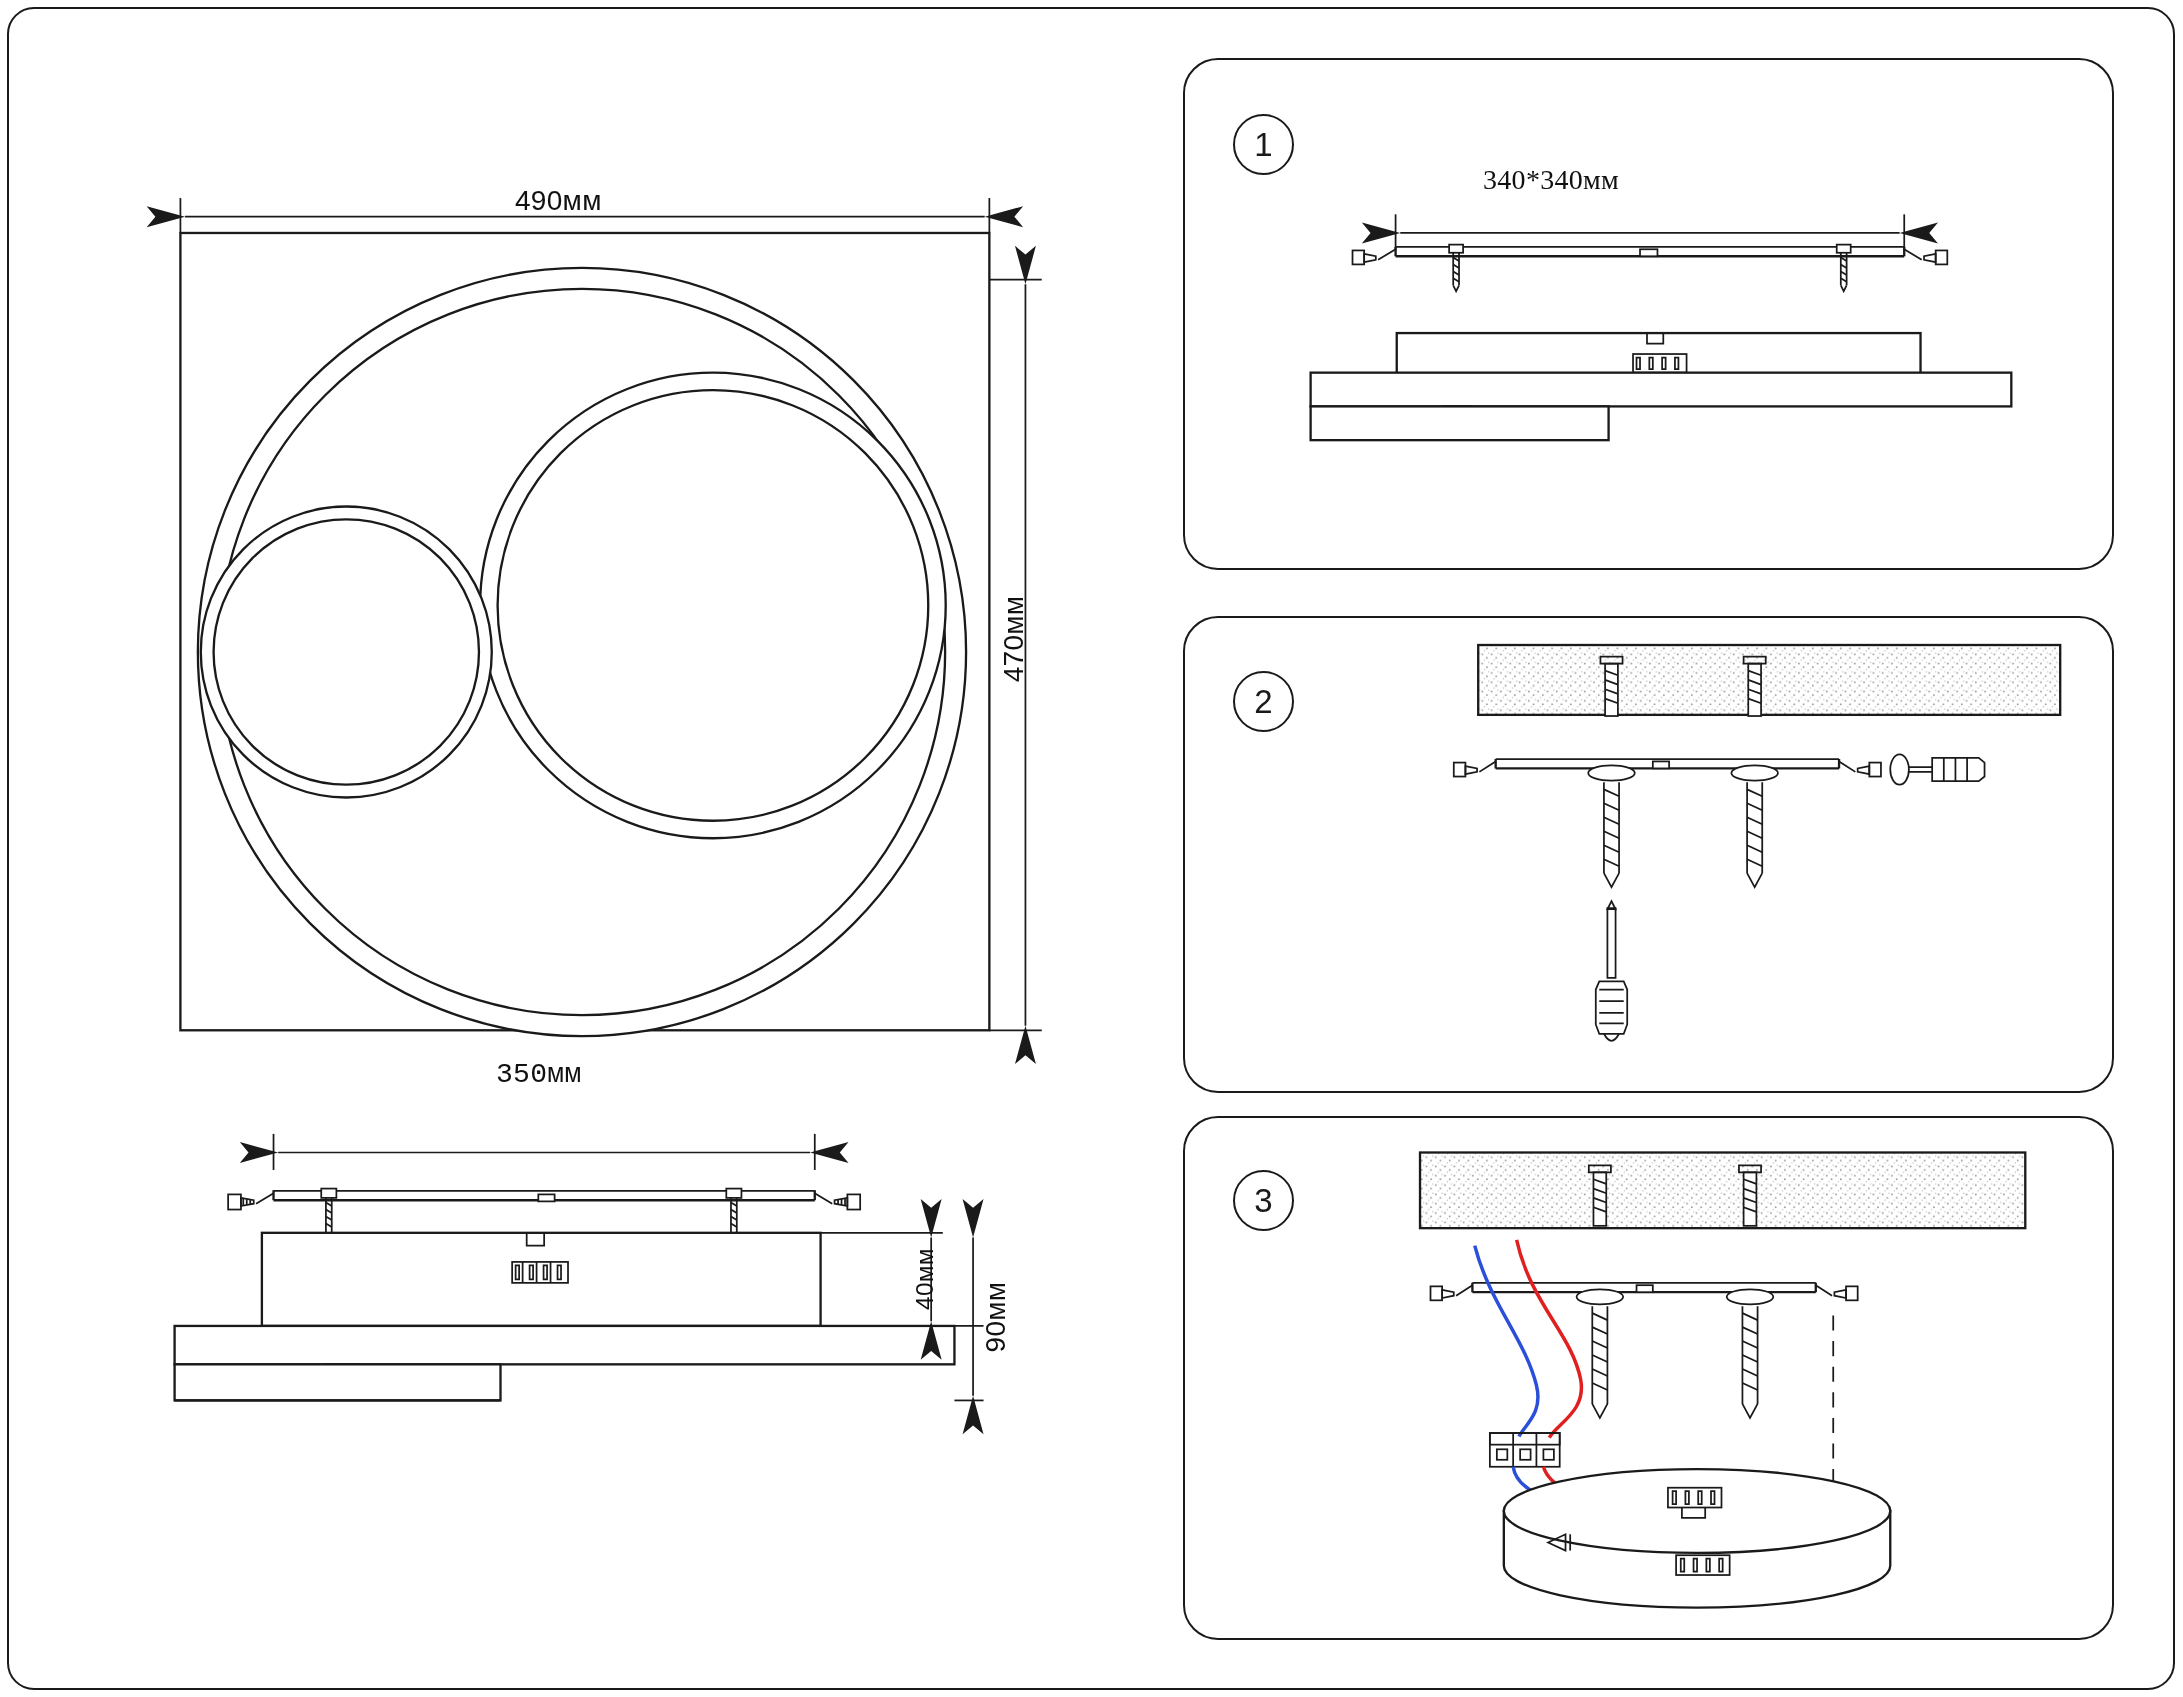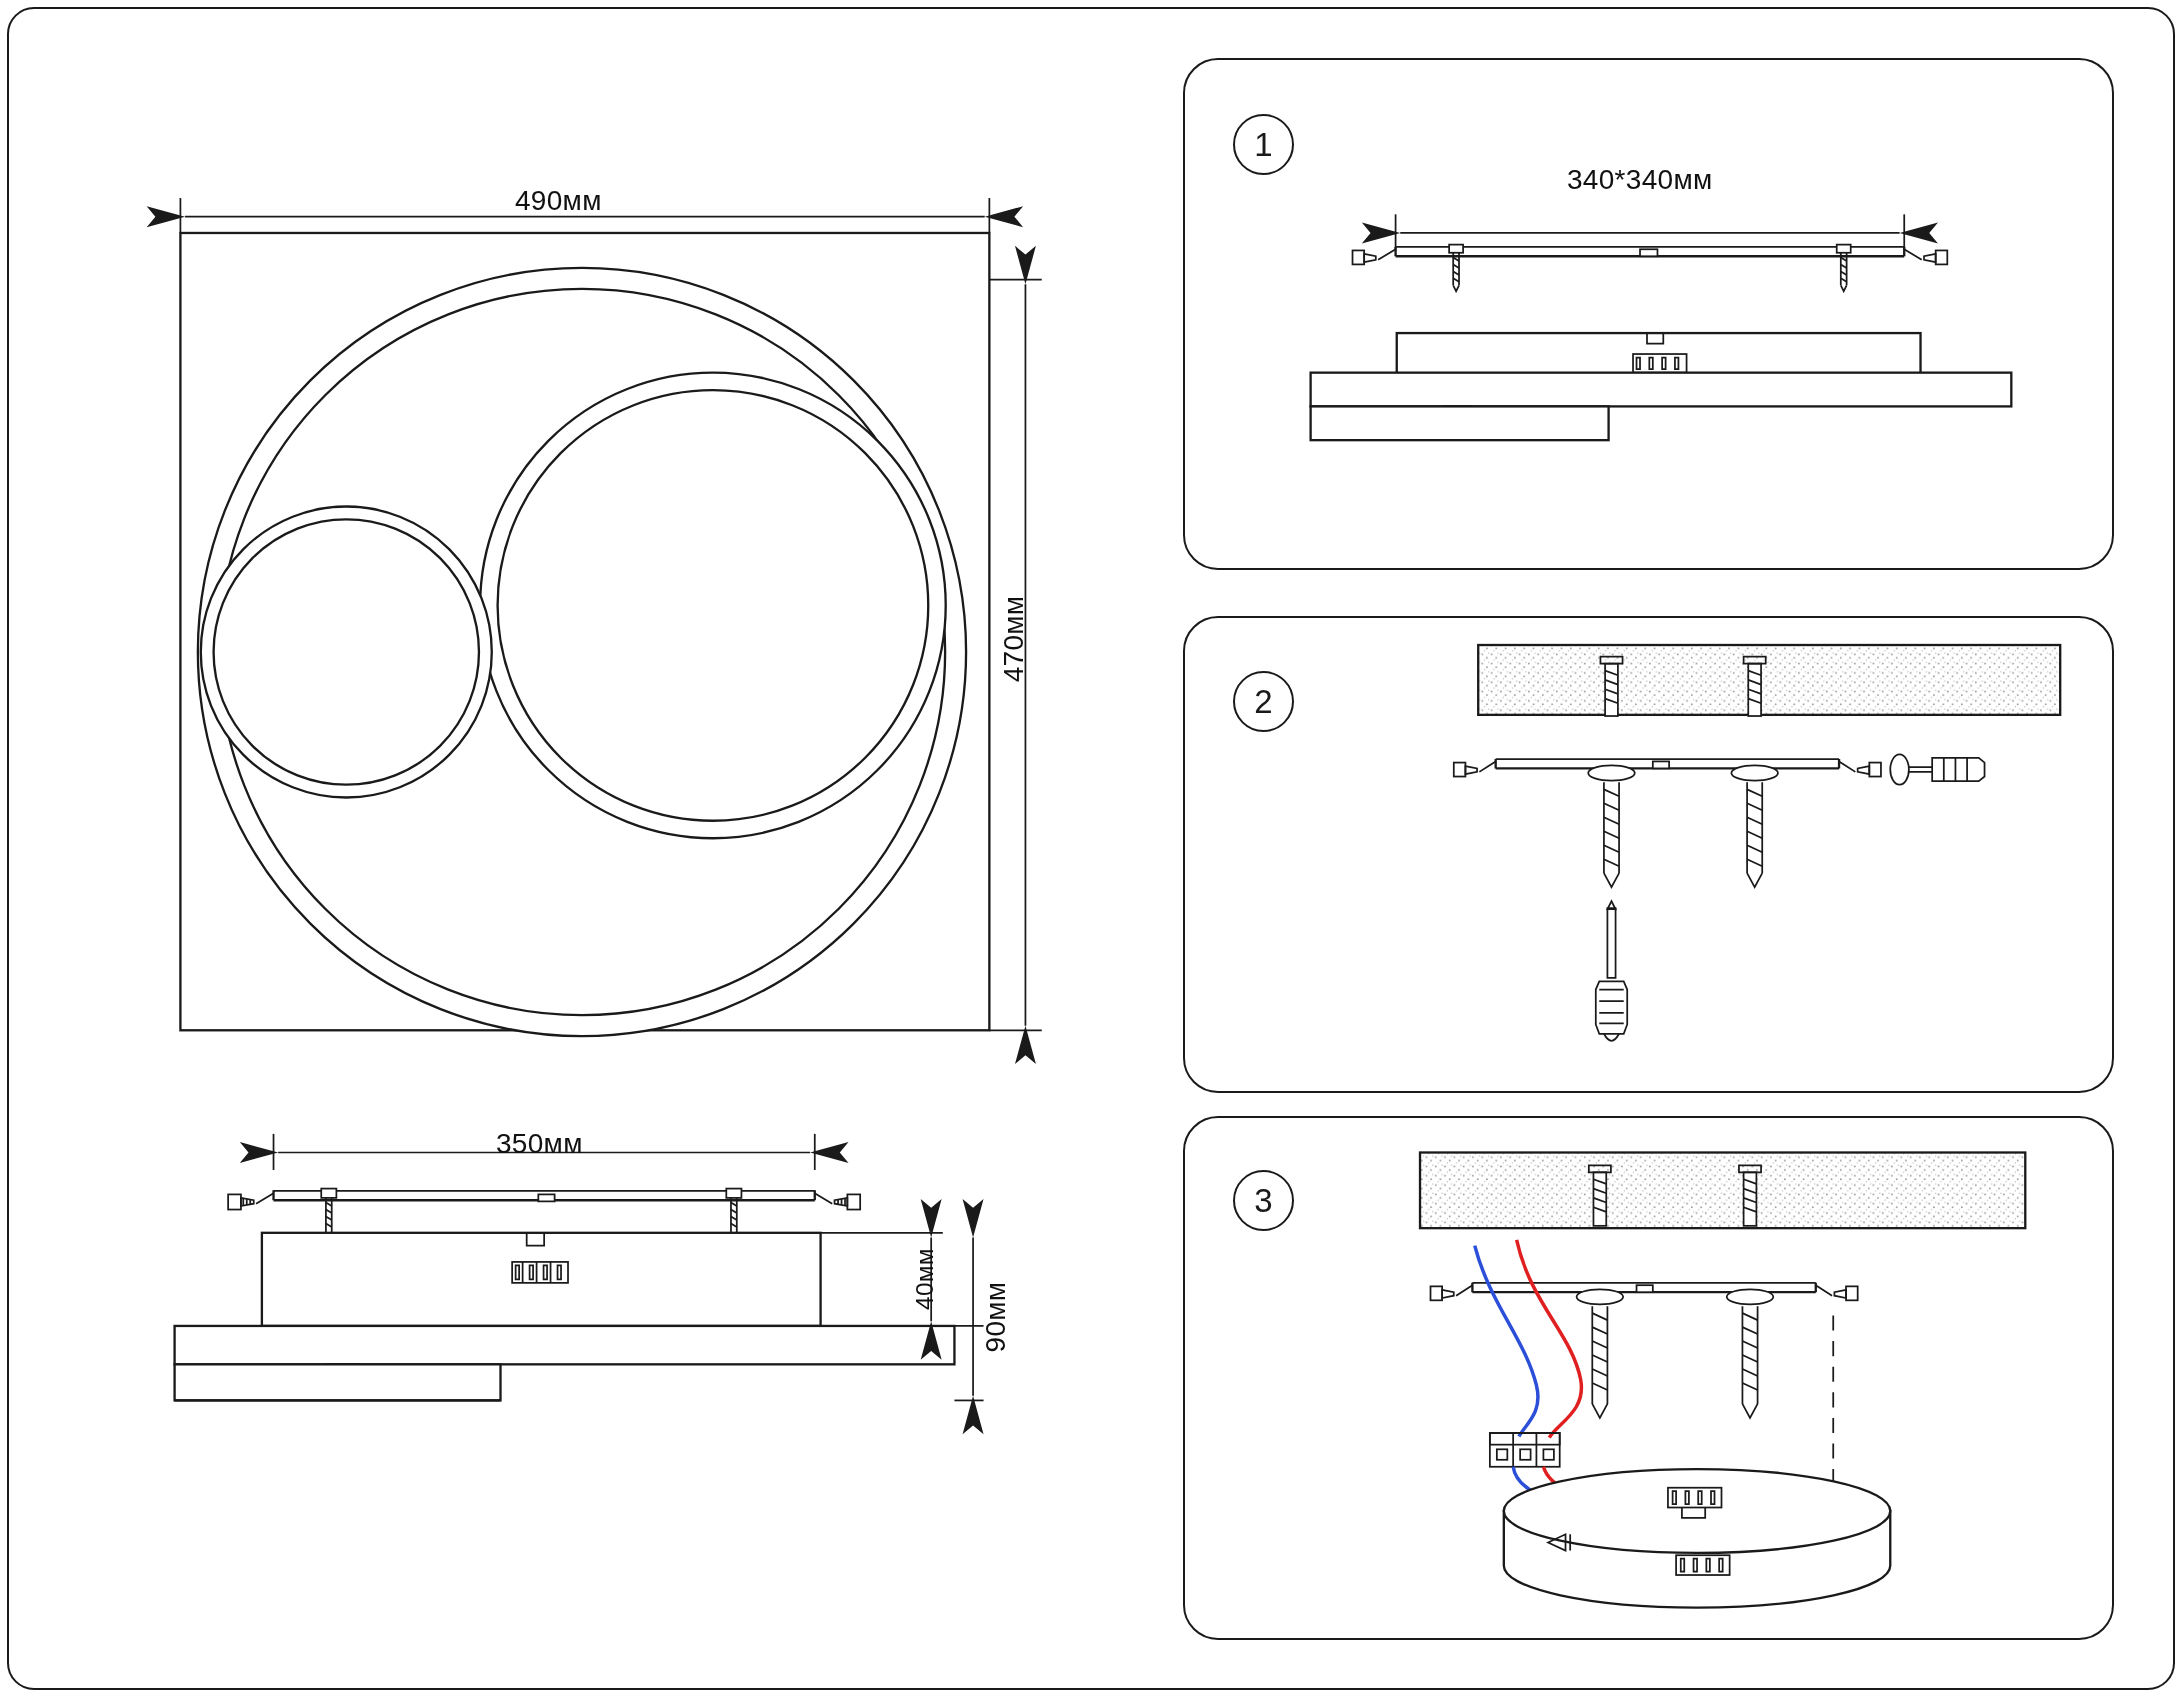"340*340мм" div.dim-label { font-family: none -> Liberation Serif, serif; left: 1567px -> 1483px }
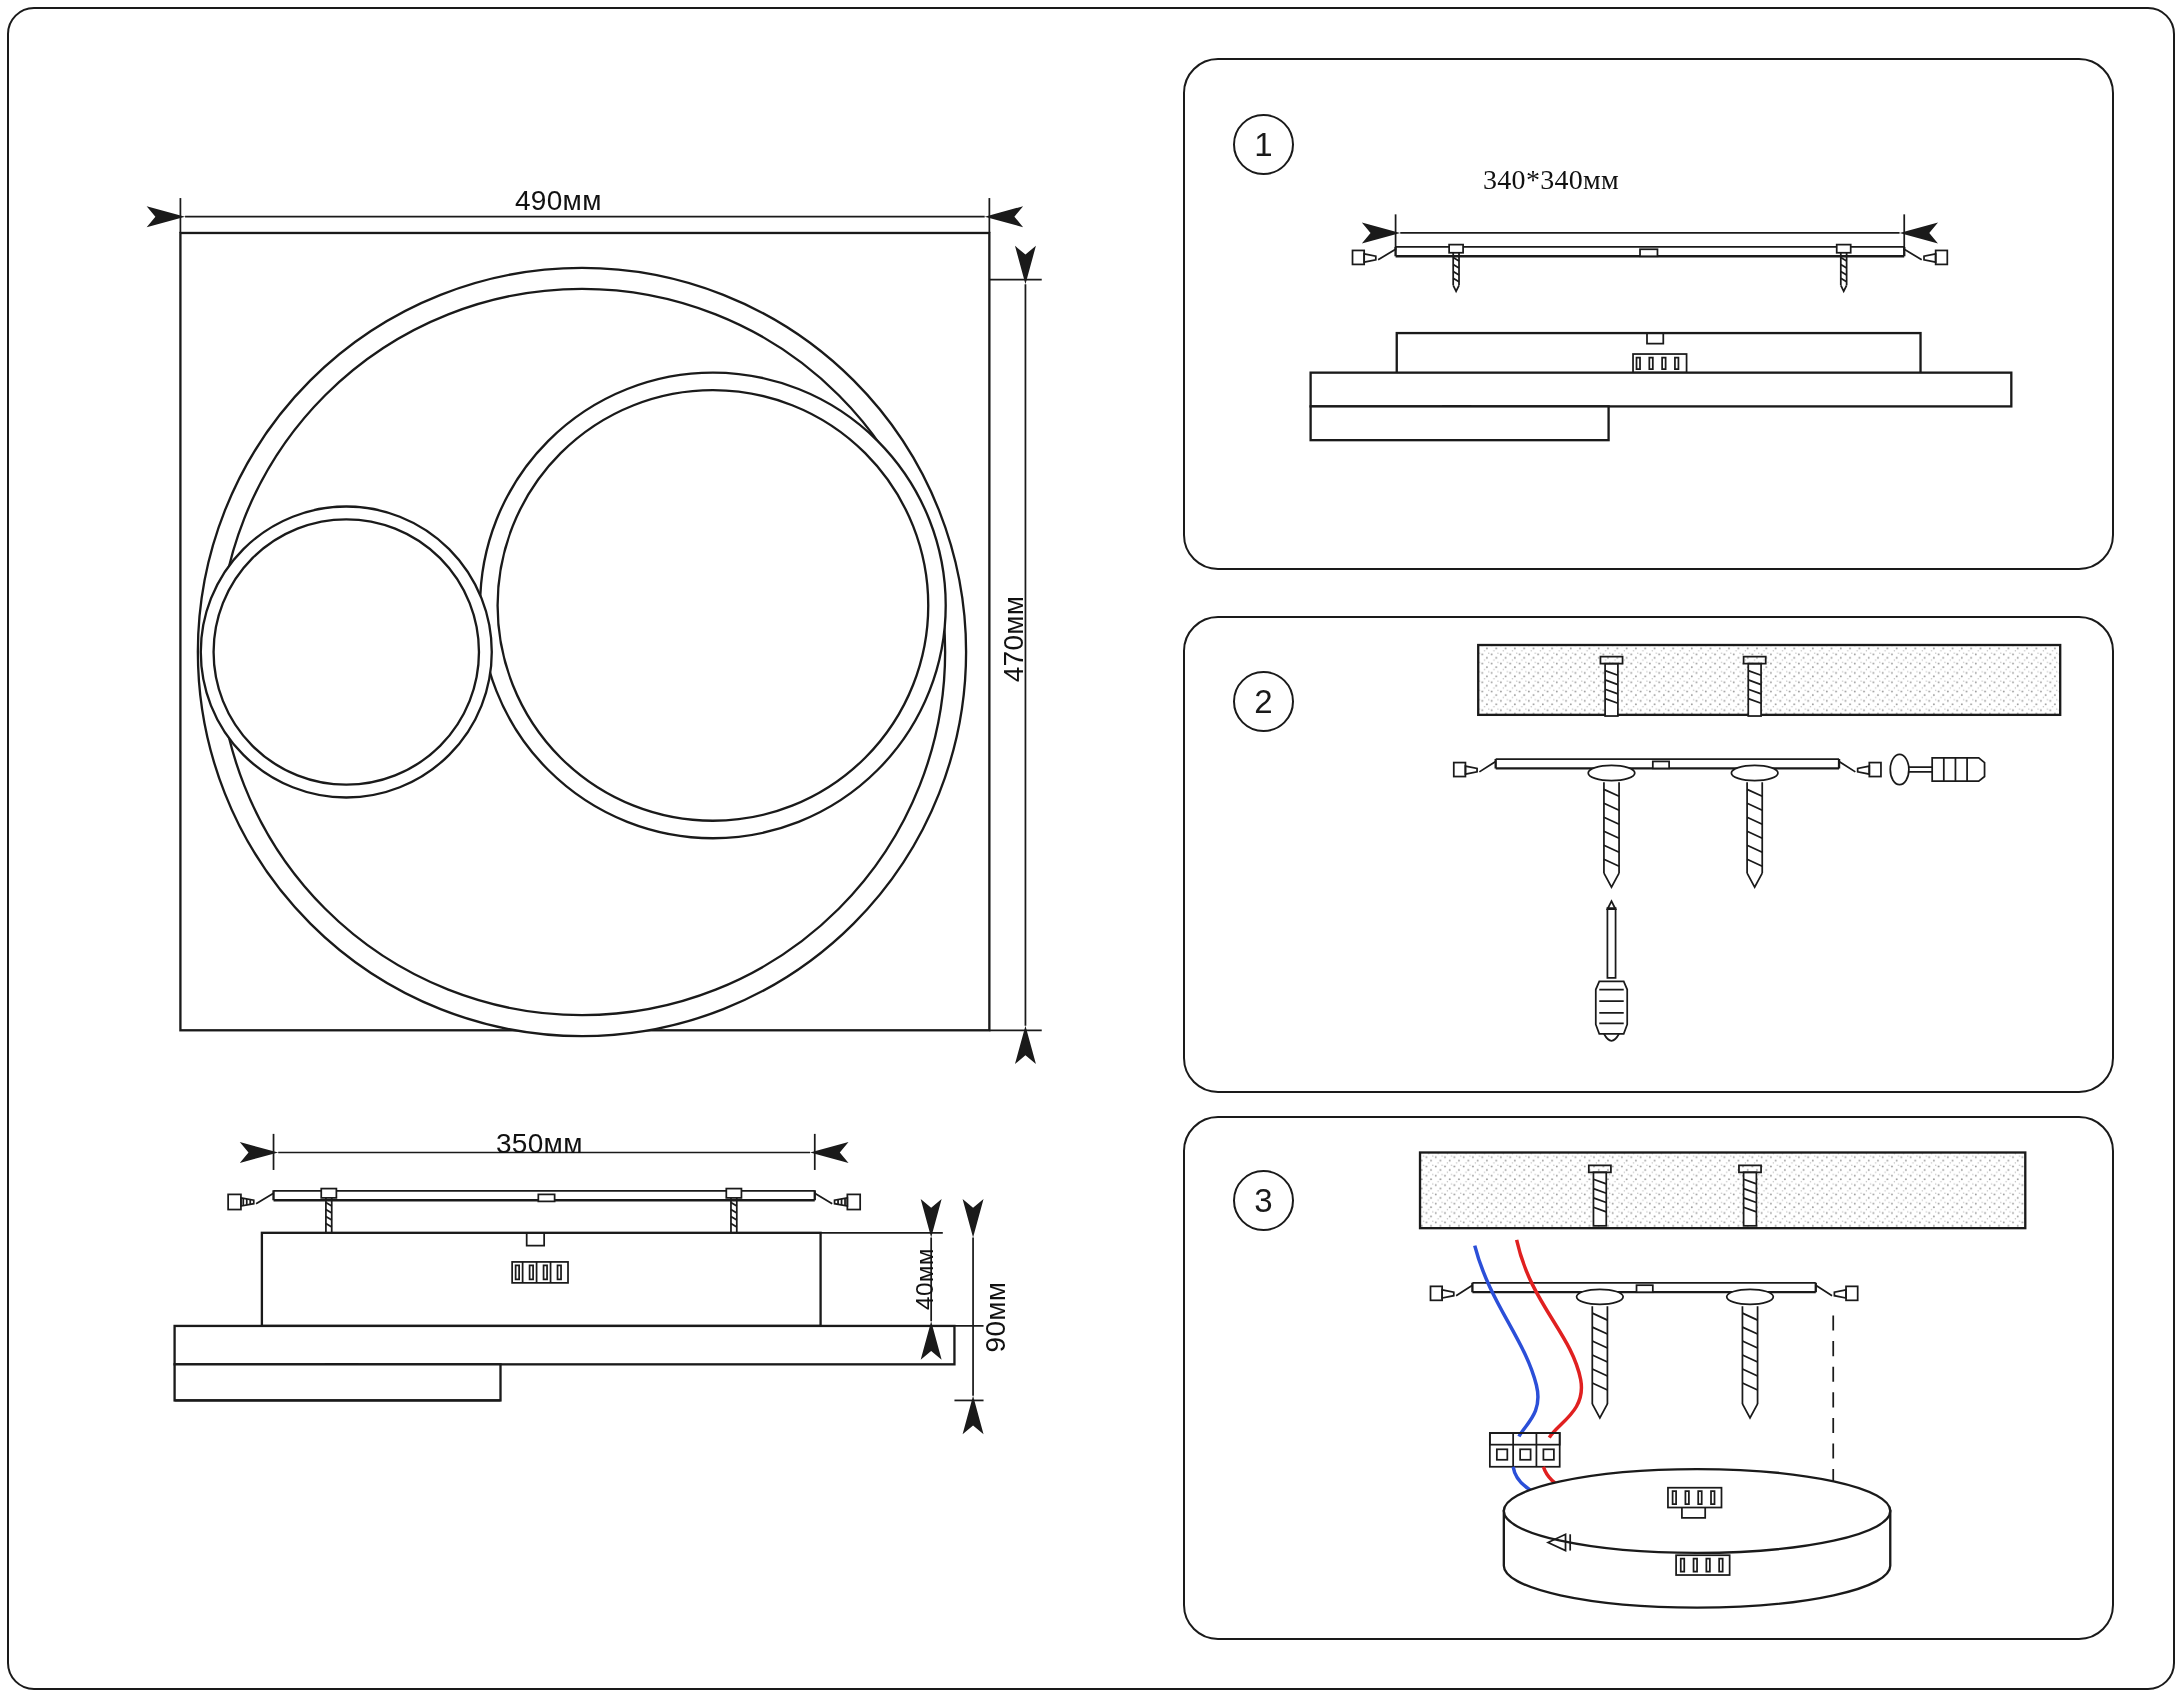"350мм" div.dim-label { font-family: none -> Liberation Mono, monospace; top: 1128px -> 1059px }
